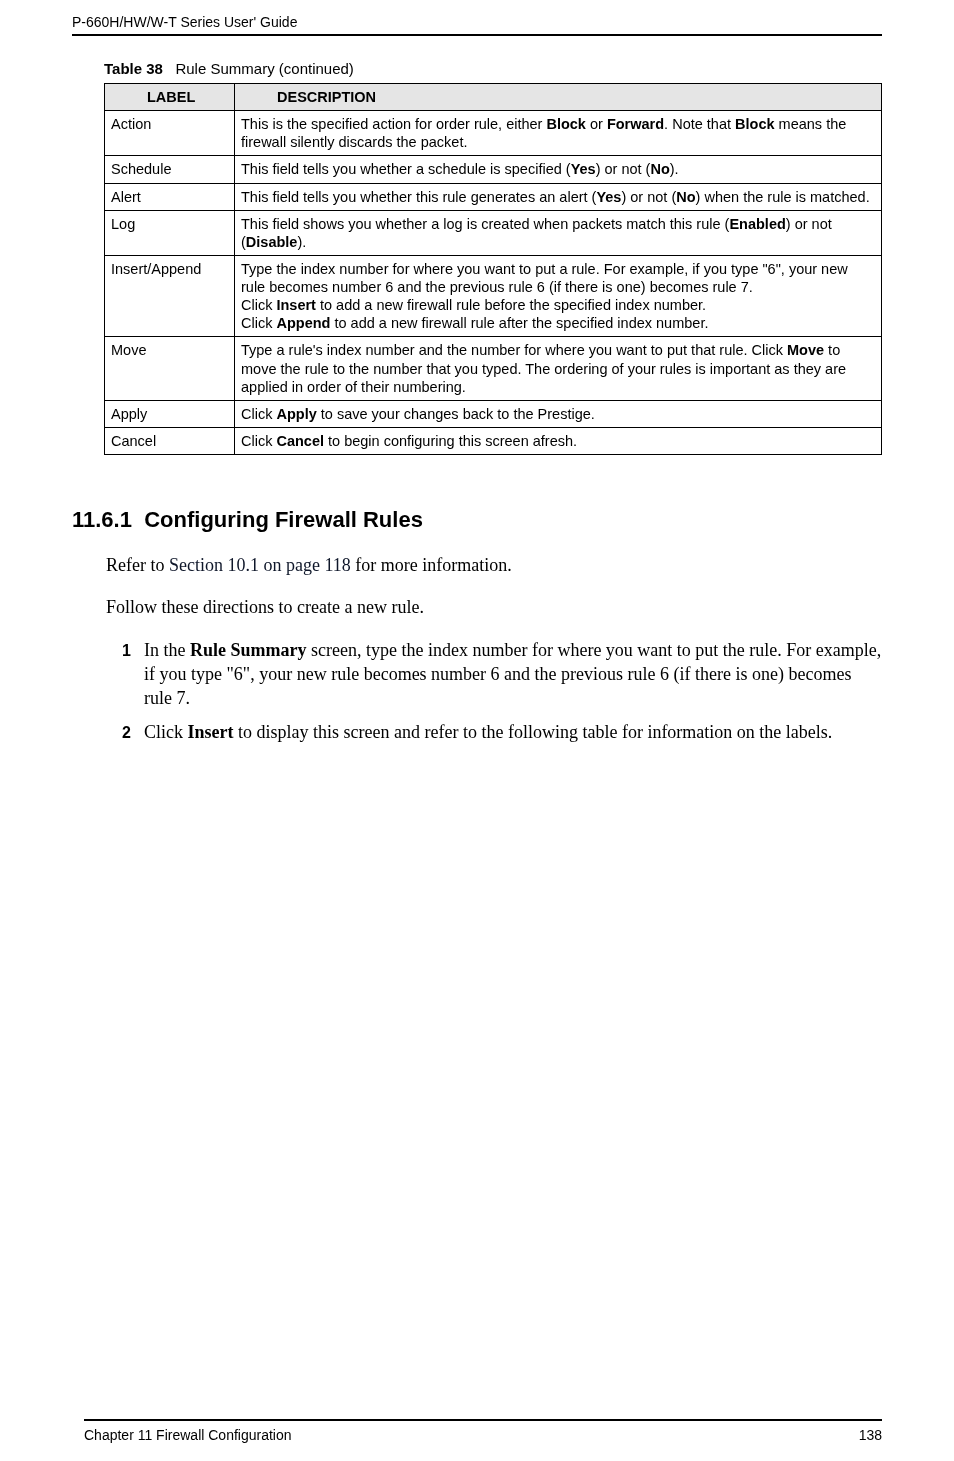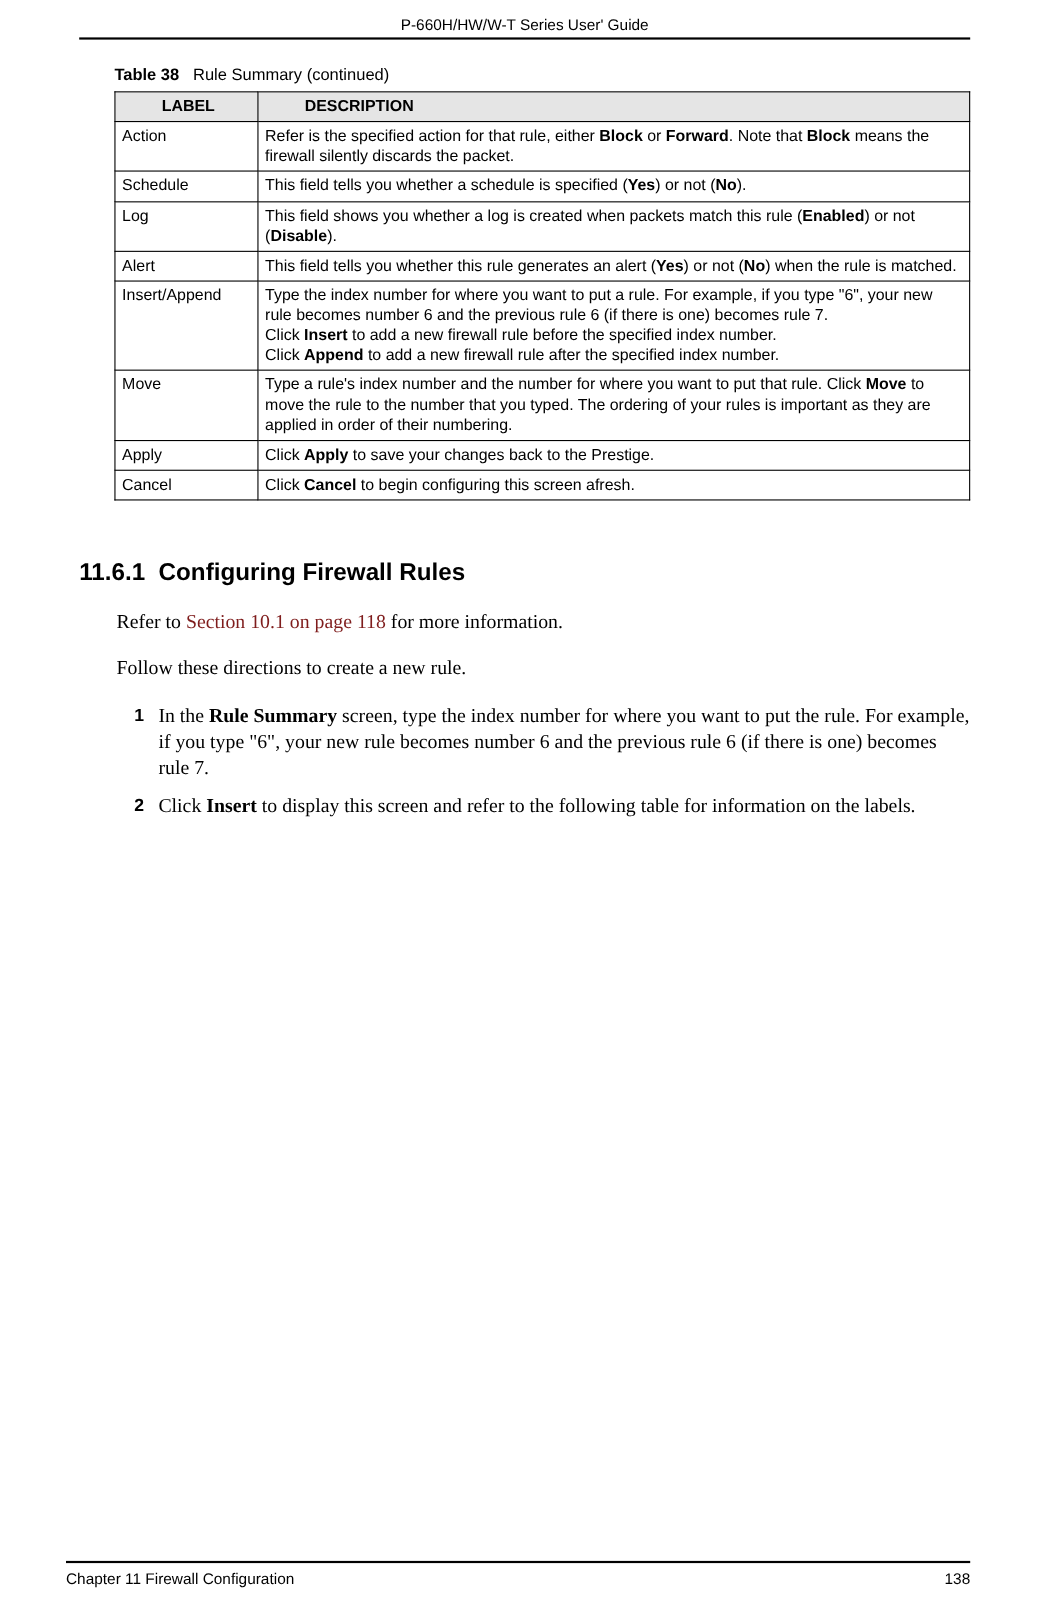"P-660H/HW/W-T Series User' Guide" .page-header { text-align: center -> left }
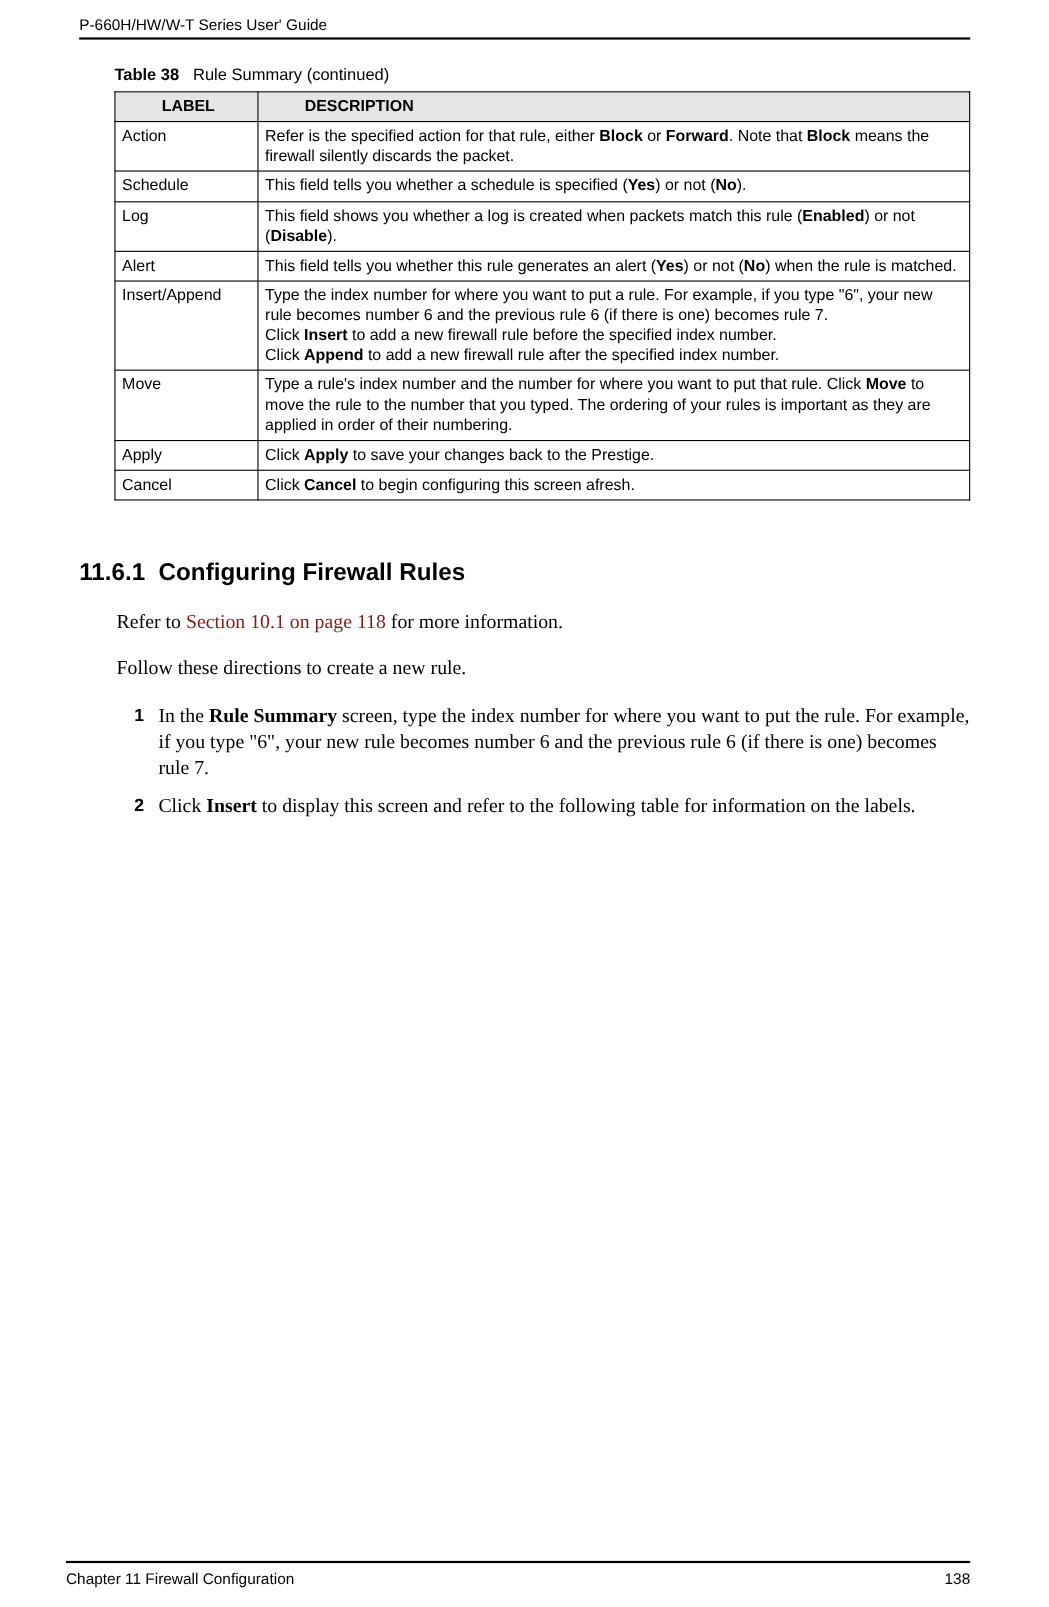"Refer is the specified action" span { text: Refer is the specified action for that -> This is the specified action for order }
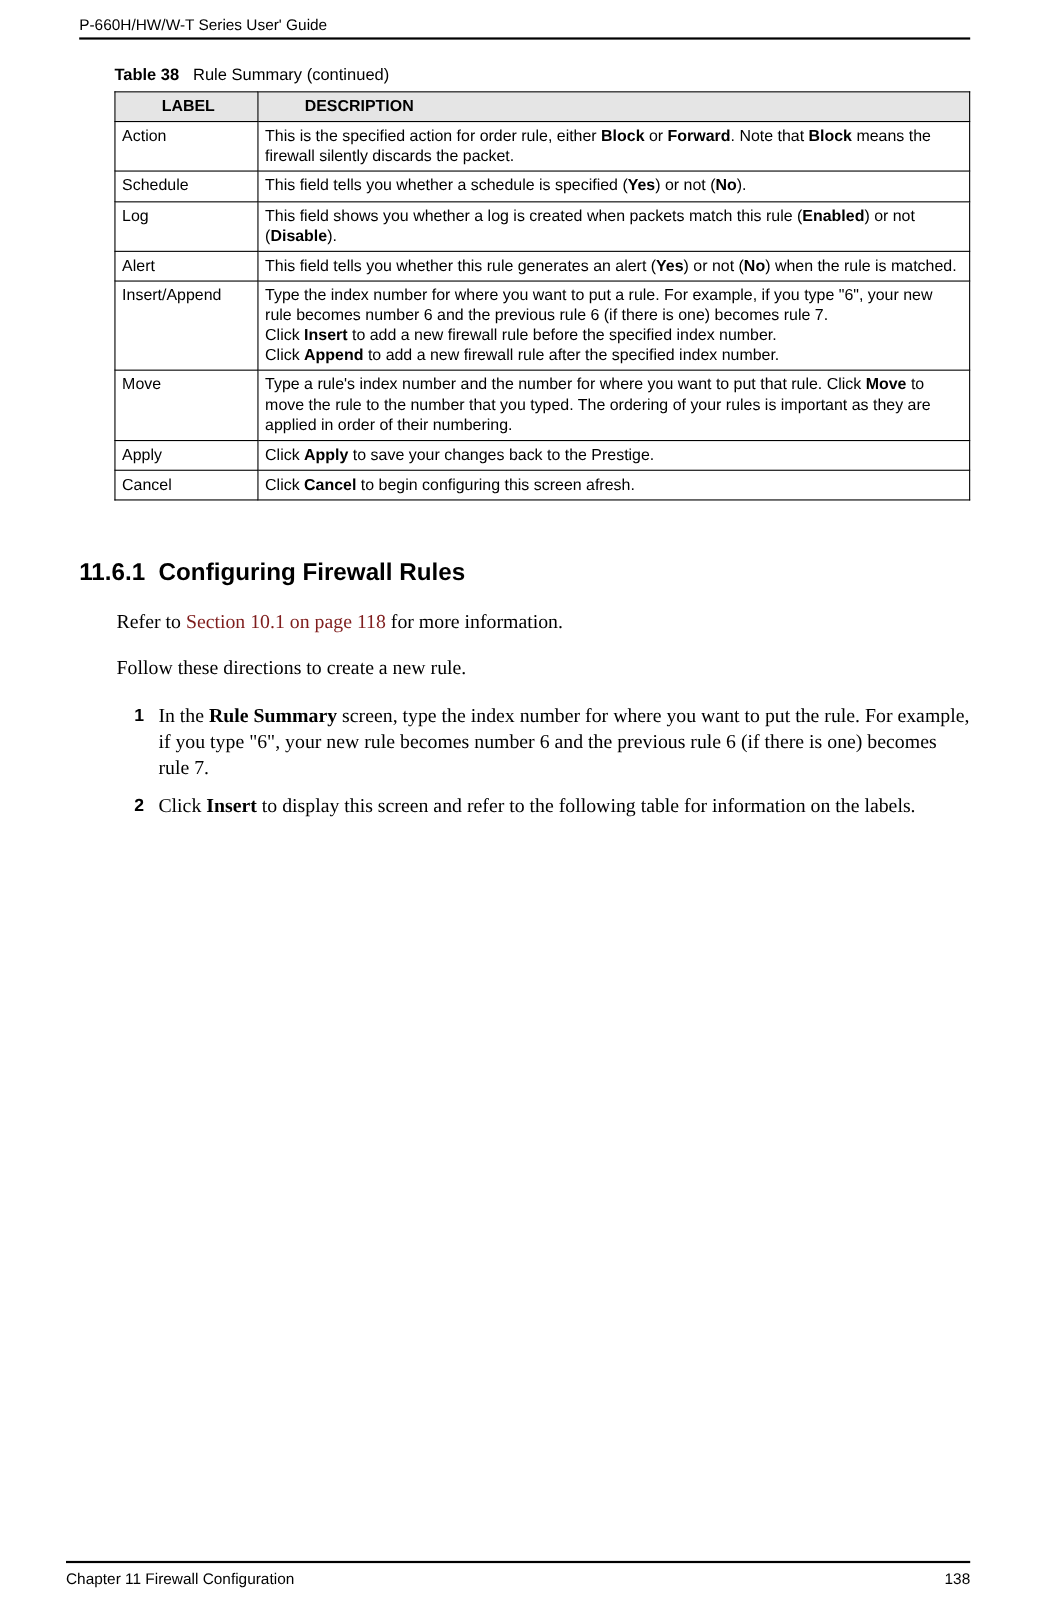"Log" tr { order: before "Alert" -> after "Alert" }
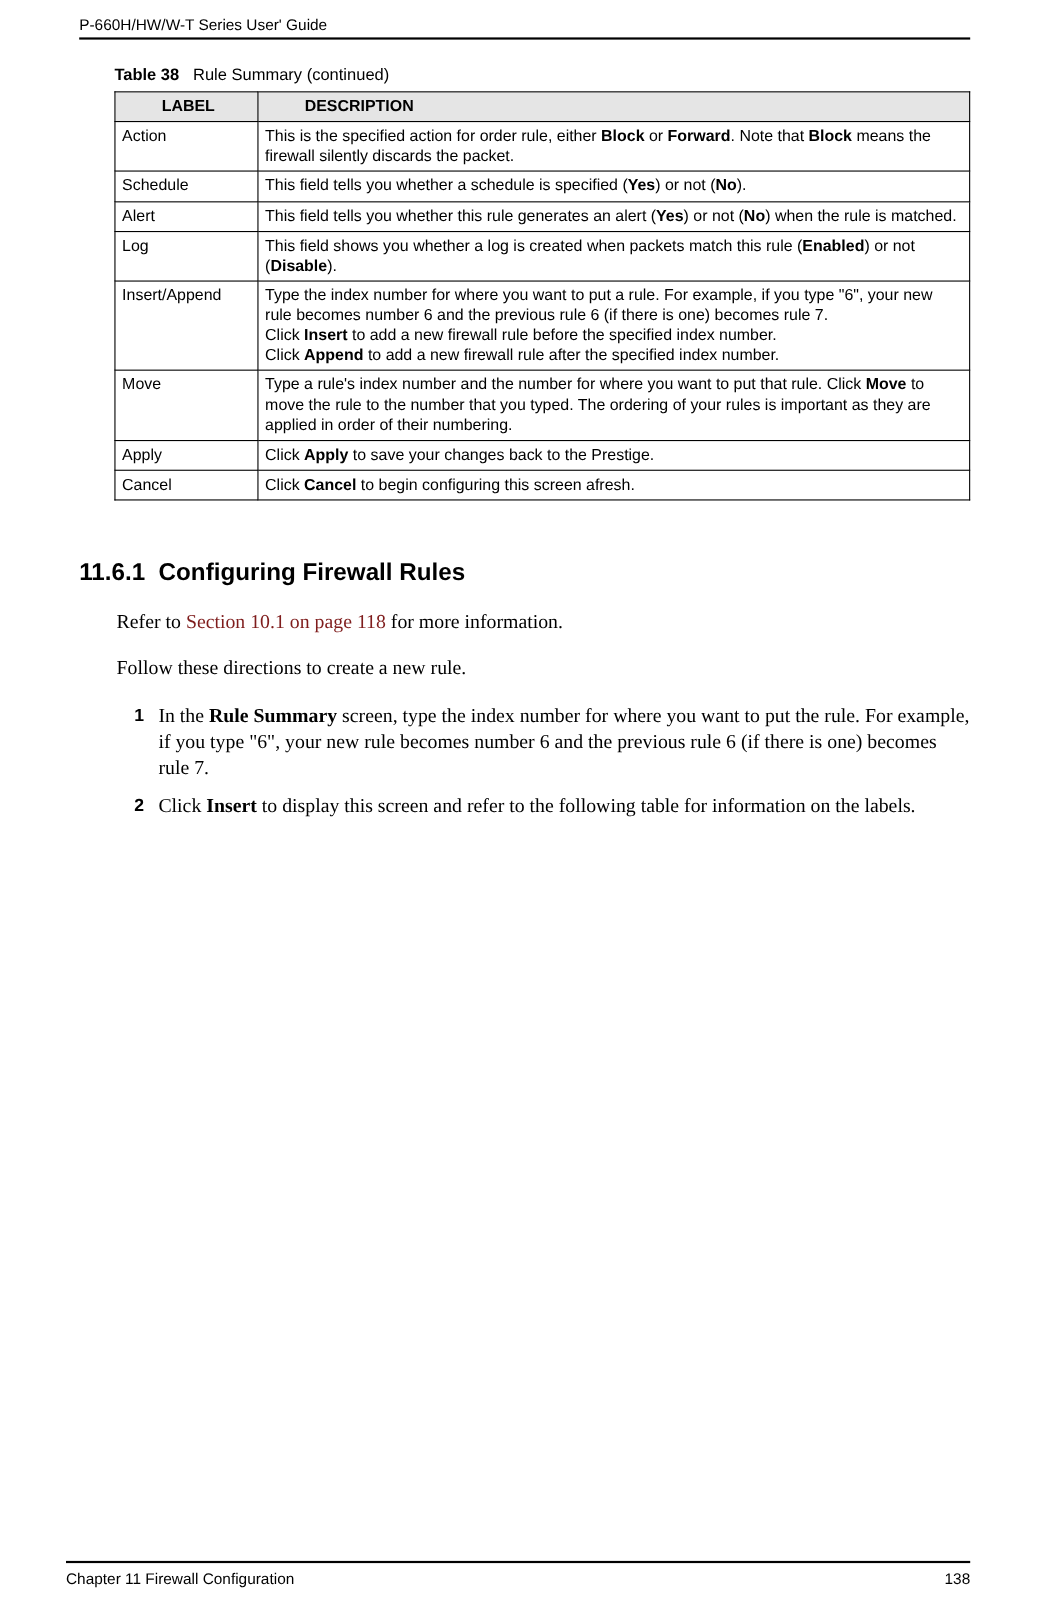"Section 10.1 on page 118" .body-text .link { color: #7f1d1d -> #0f172a }
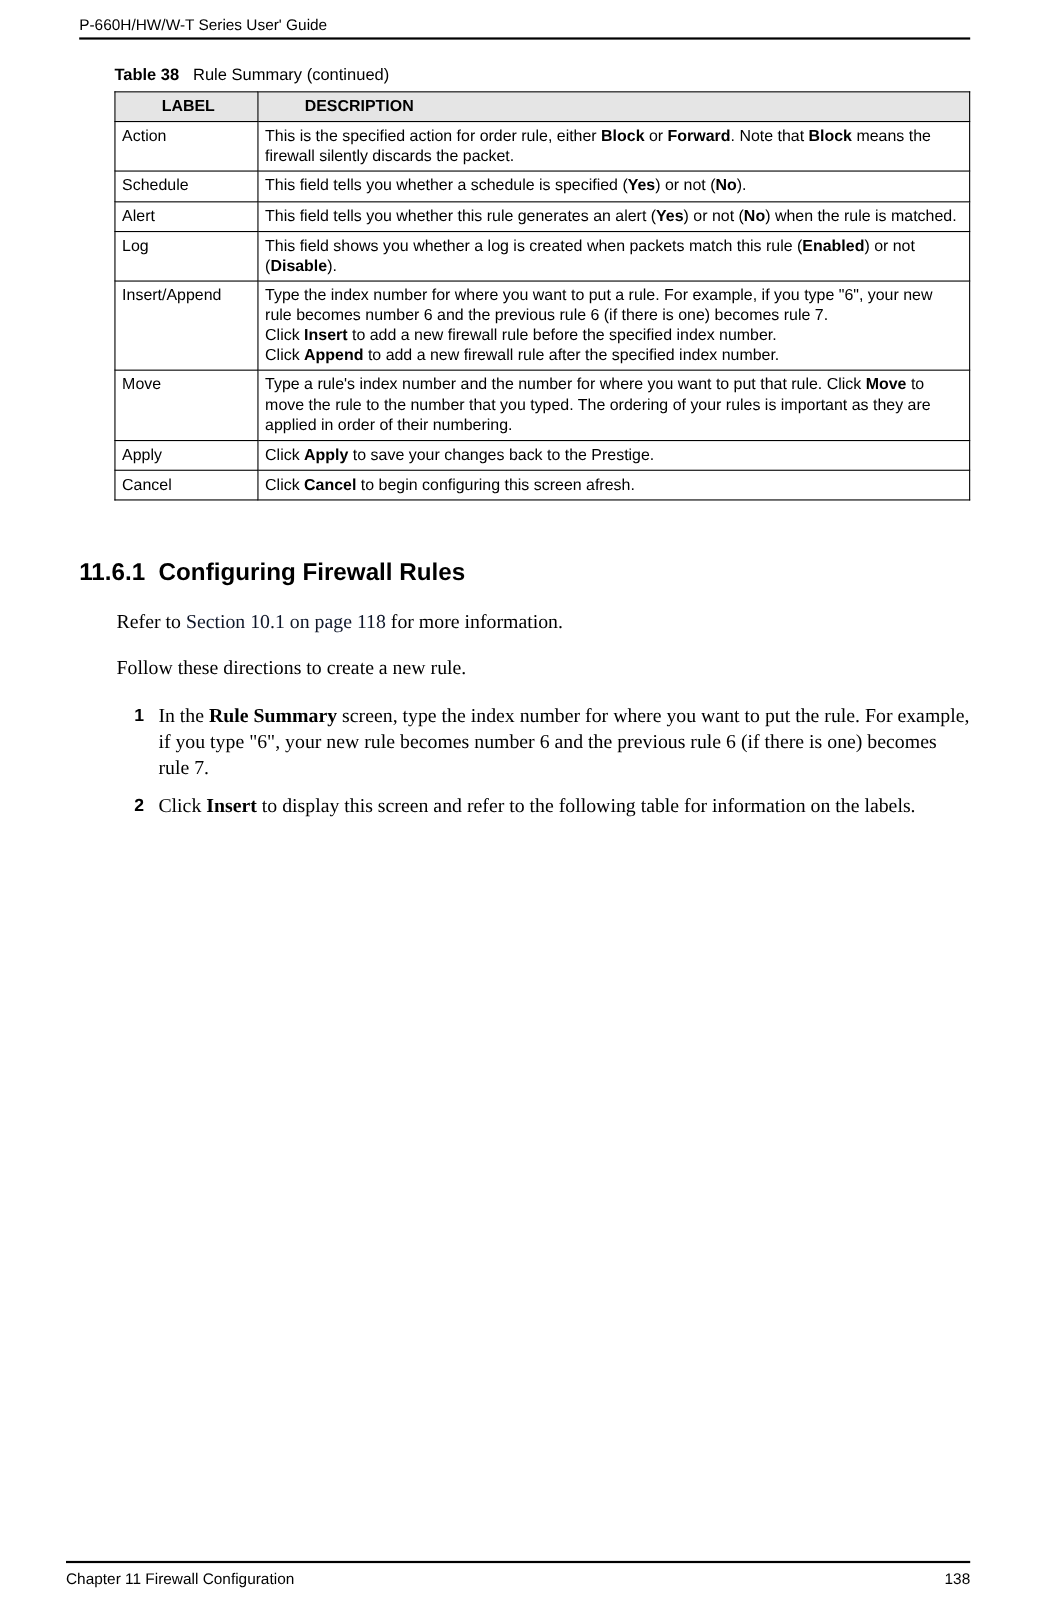"Chapter 11 Firewall Configuration" .page-footer { left: 60px -> 84px }
